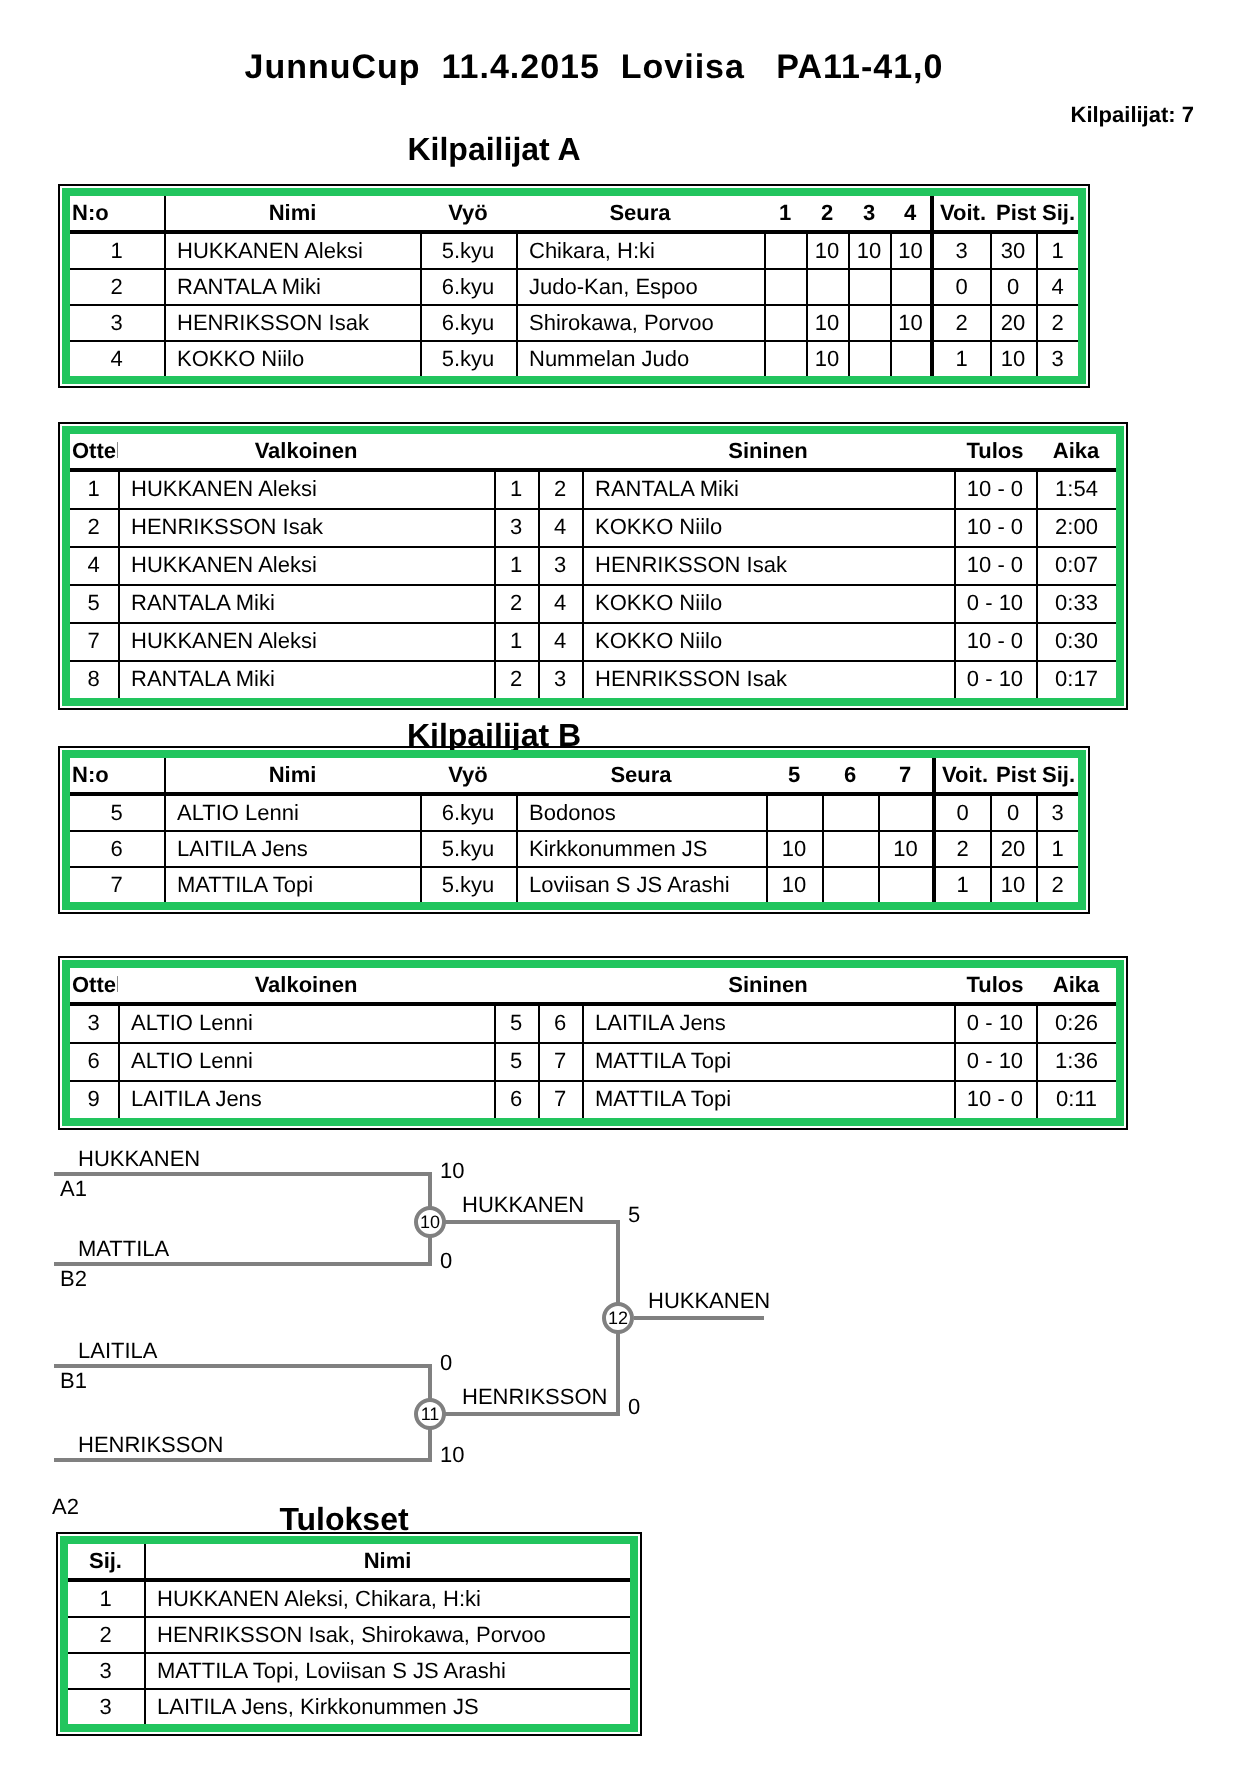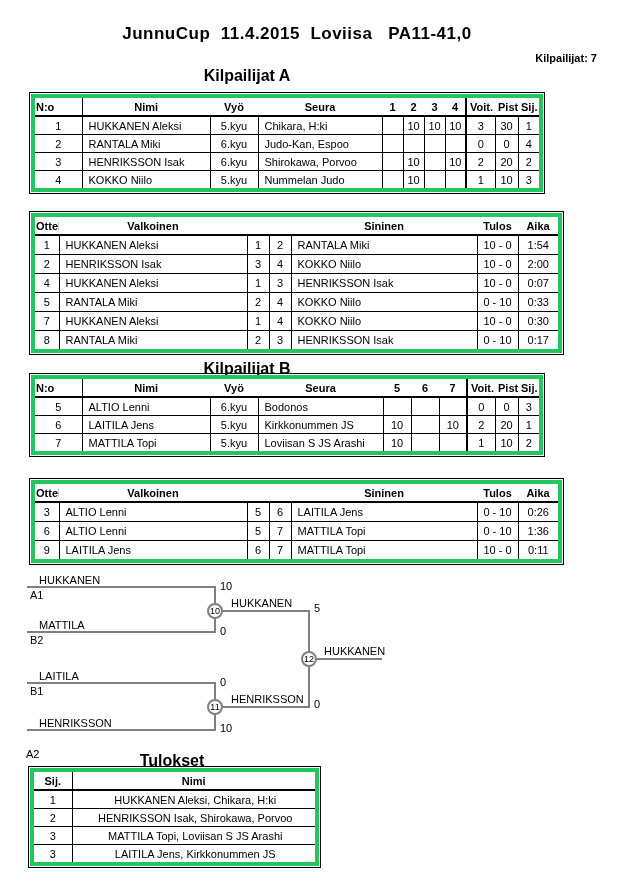"HUKKANEN Aleksi, Chikara, H:ki" .res td:nth-child(2) { text-align: center -> left }
